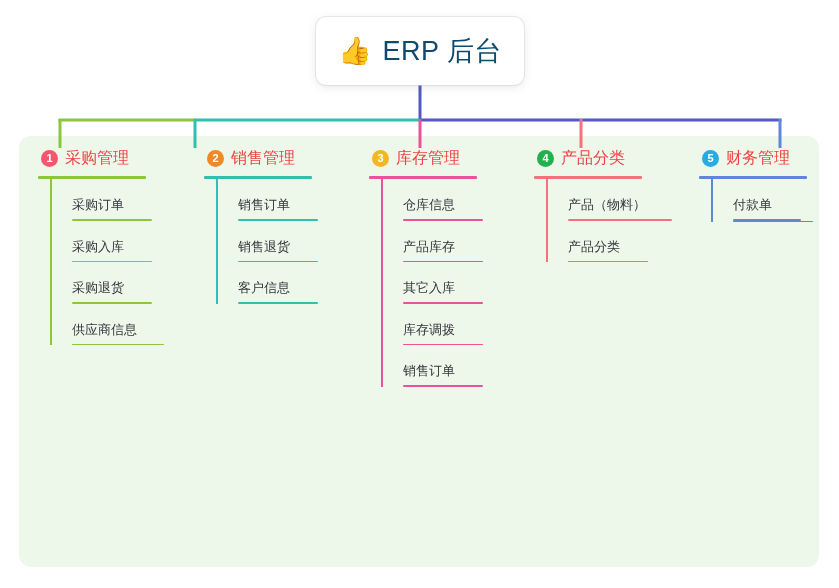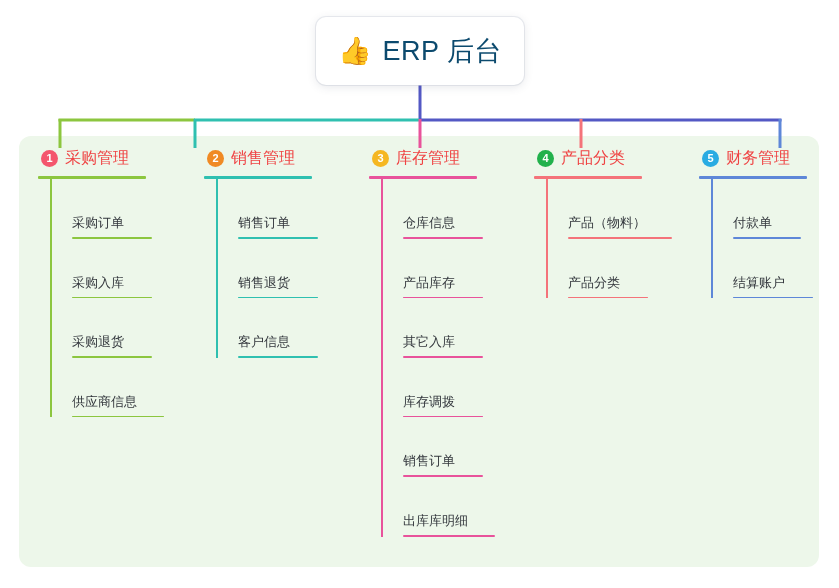"采购订单" .item-label { padding: 35px 0 5px 0 -> 17px 0 5px 0 }
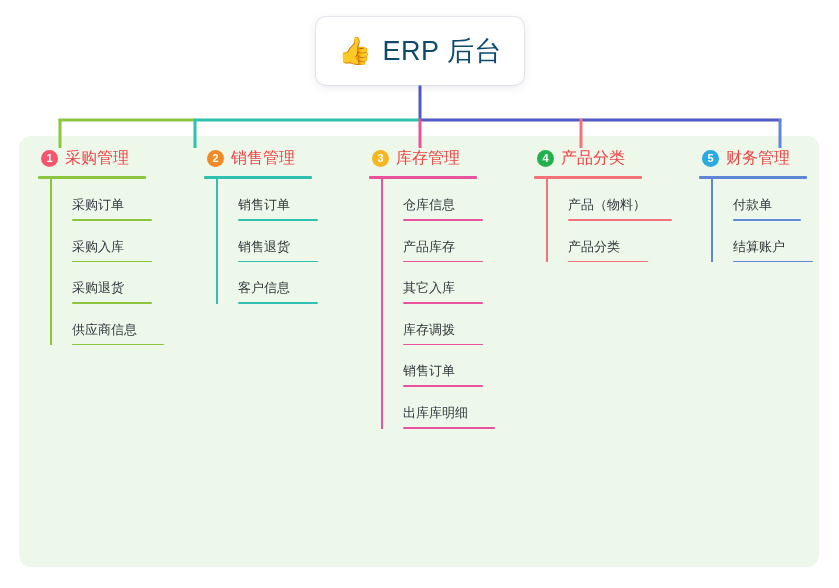"结算账户" span.item-label { html: <span>结算账户</span> -> none }
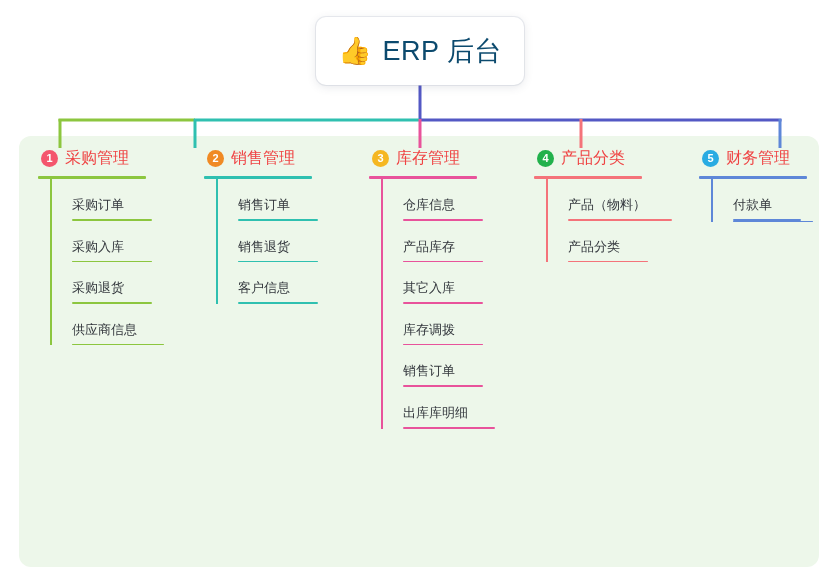"出库库明细" div.item { html: <div> <span>出库库明细</span> <div></div> </div> -> none }
